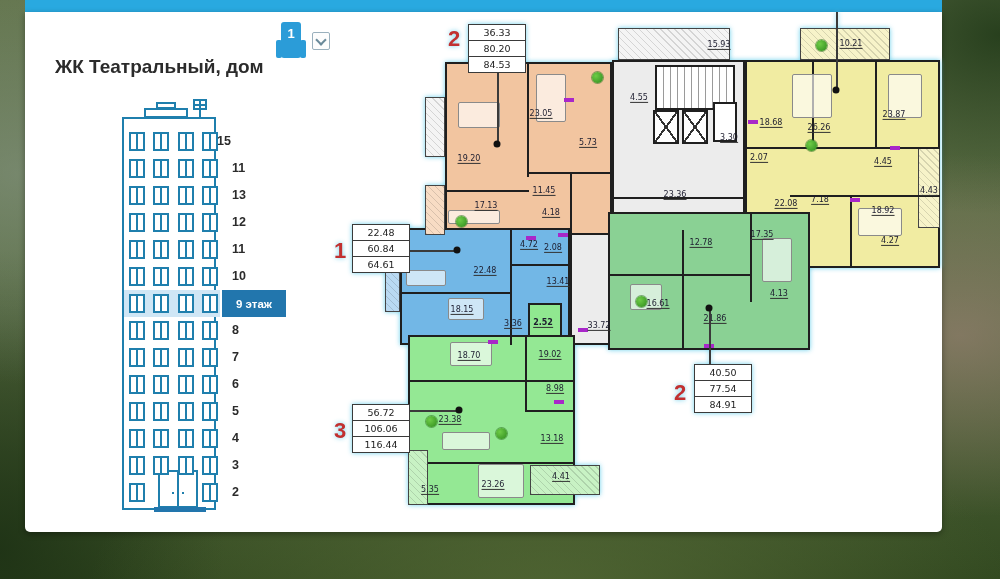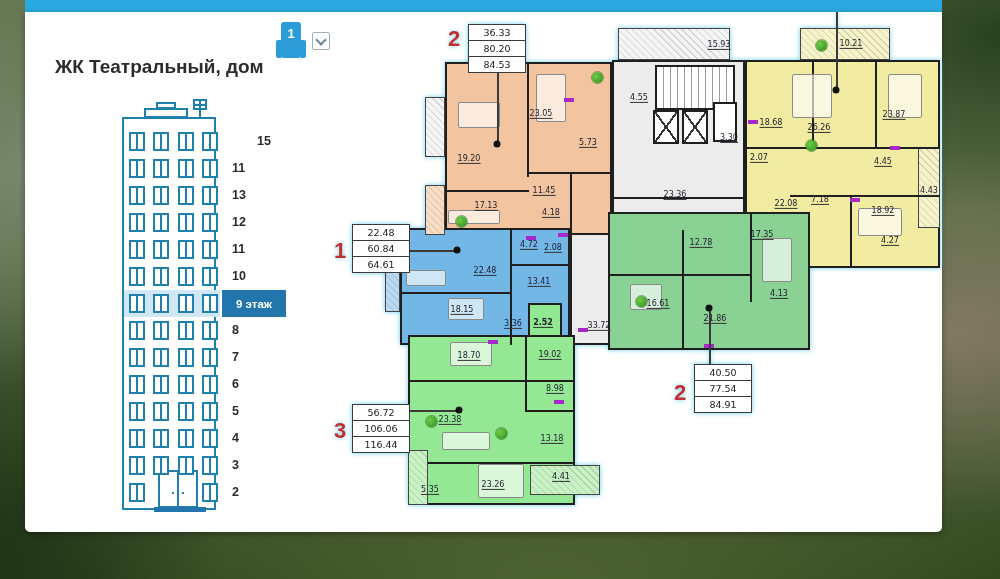"15" div.fnum { left: 244px -> 217px; text-align: center -> none }
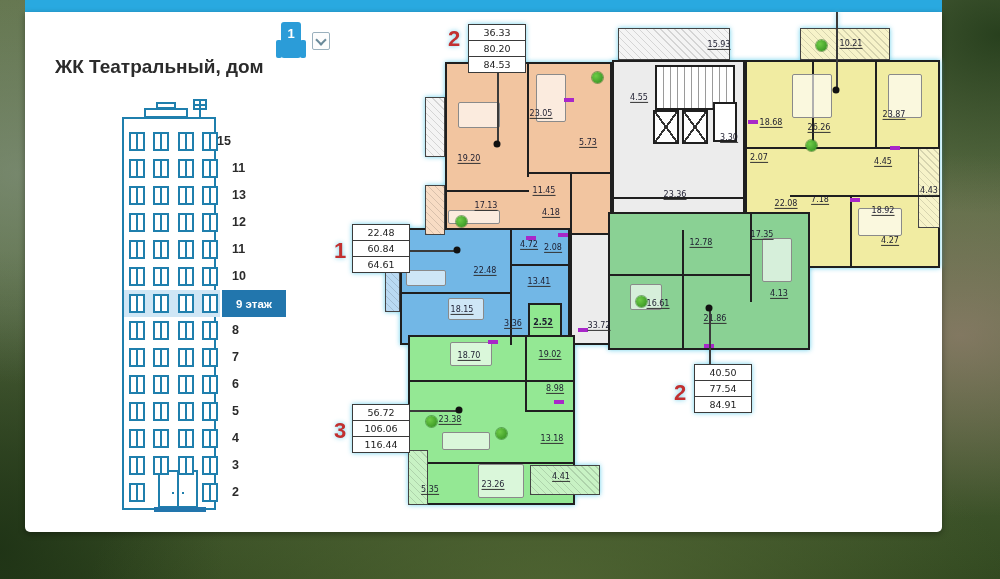"13.41" div.rl { left: 209px -> 228px }
